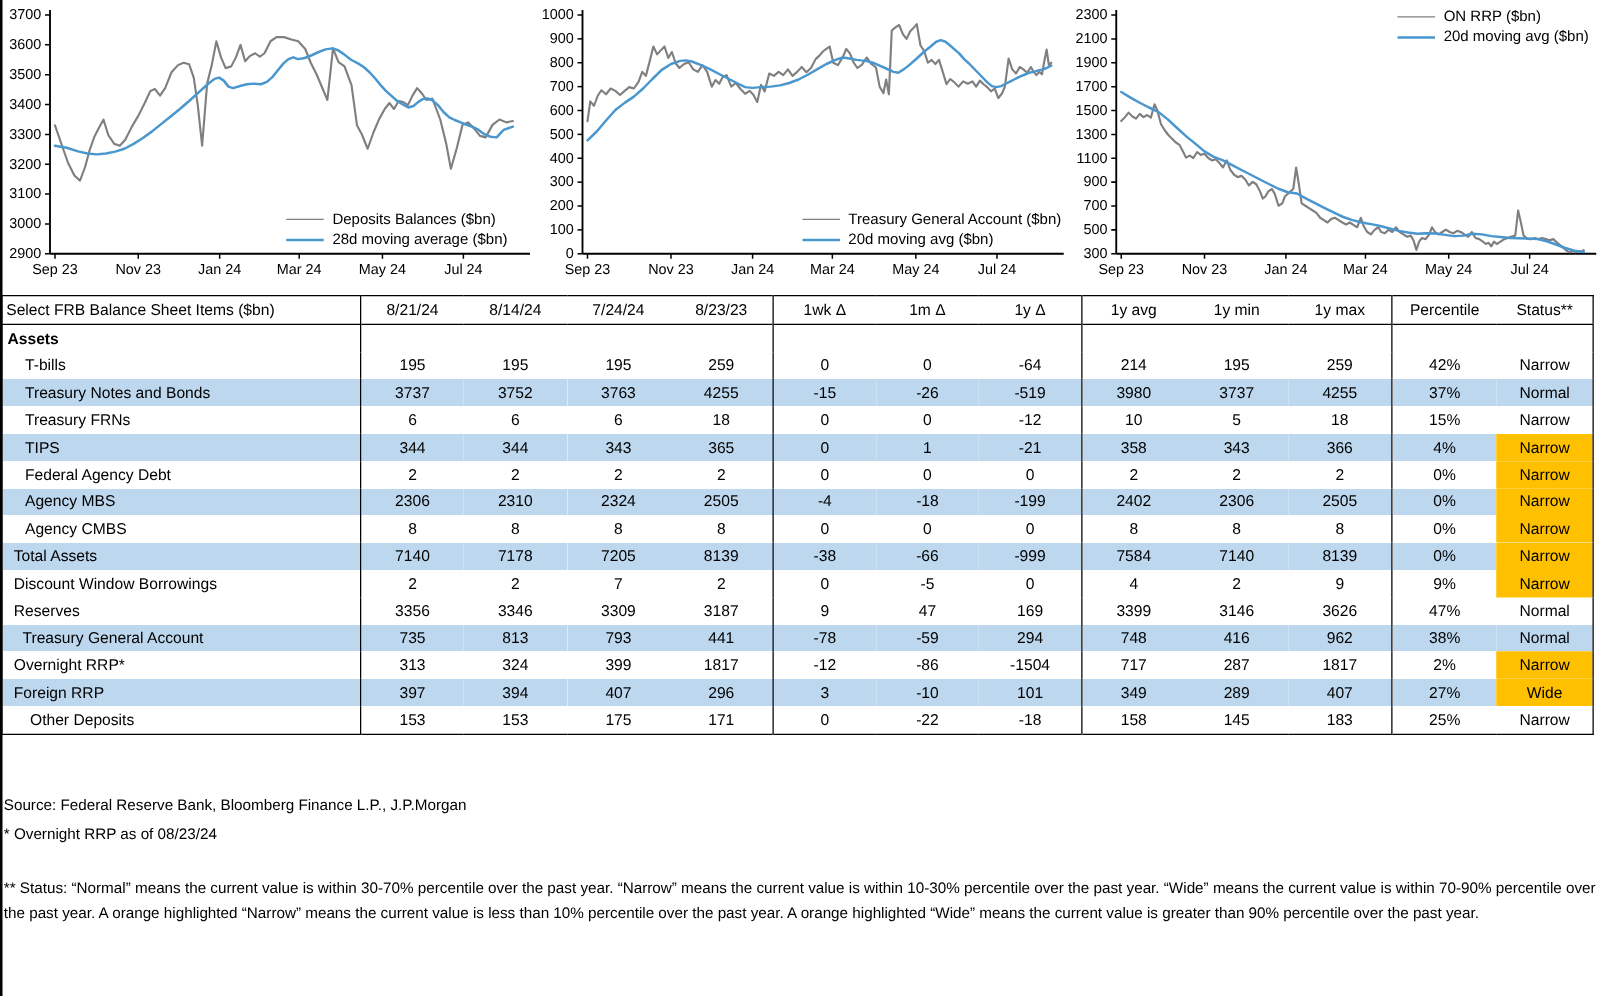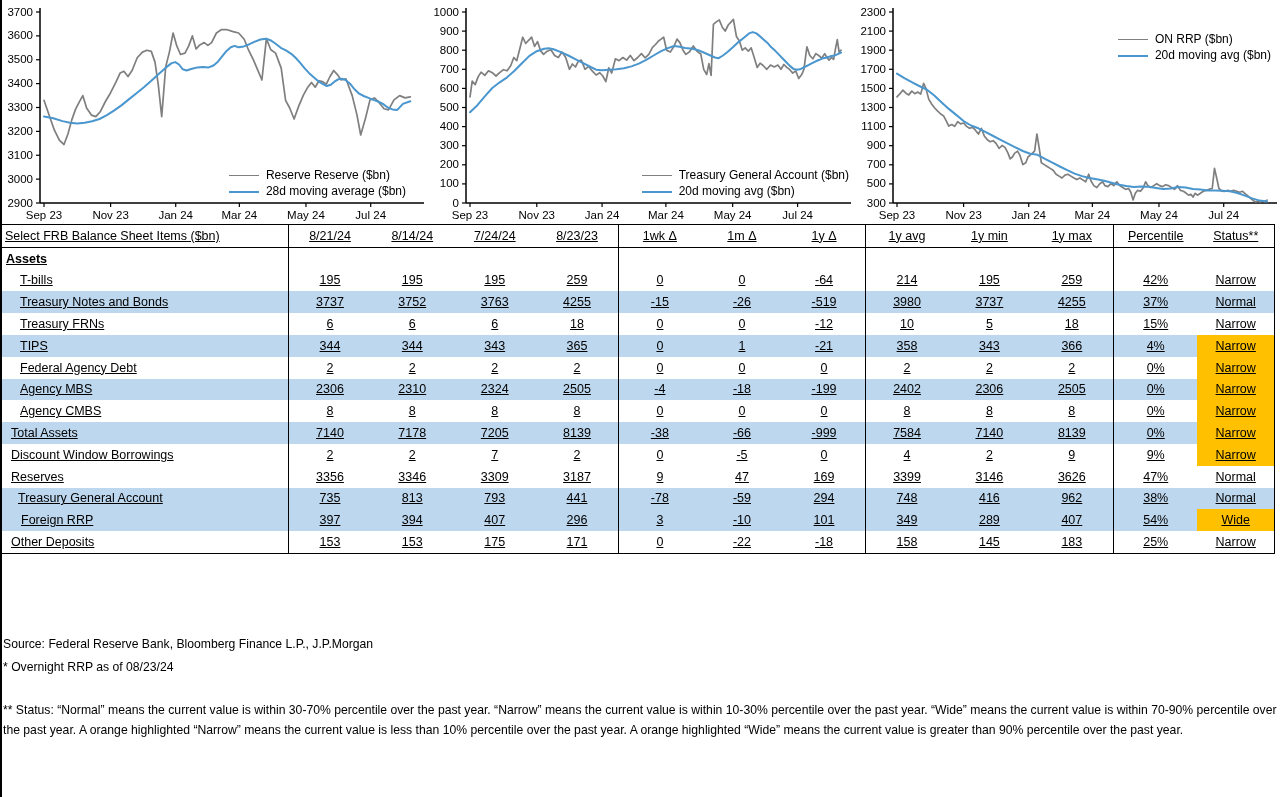"ON RRP ($bn)" .legend { margin-top: 26px -> none }
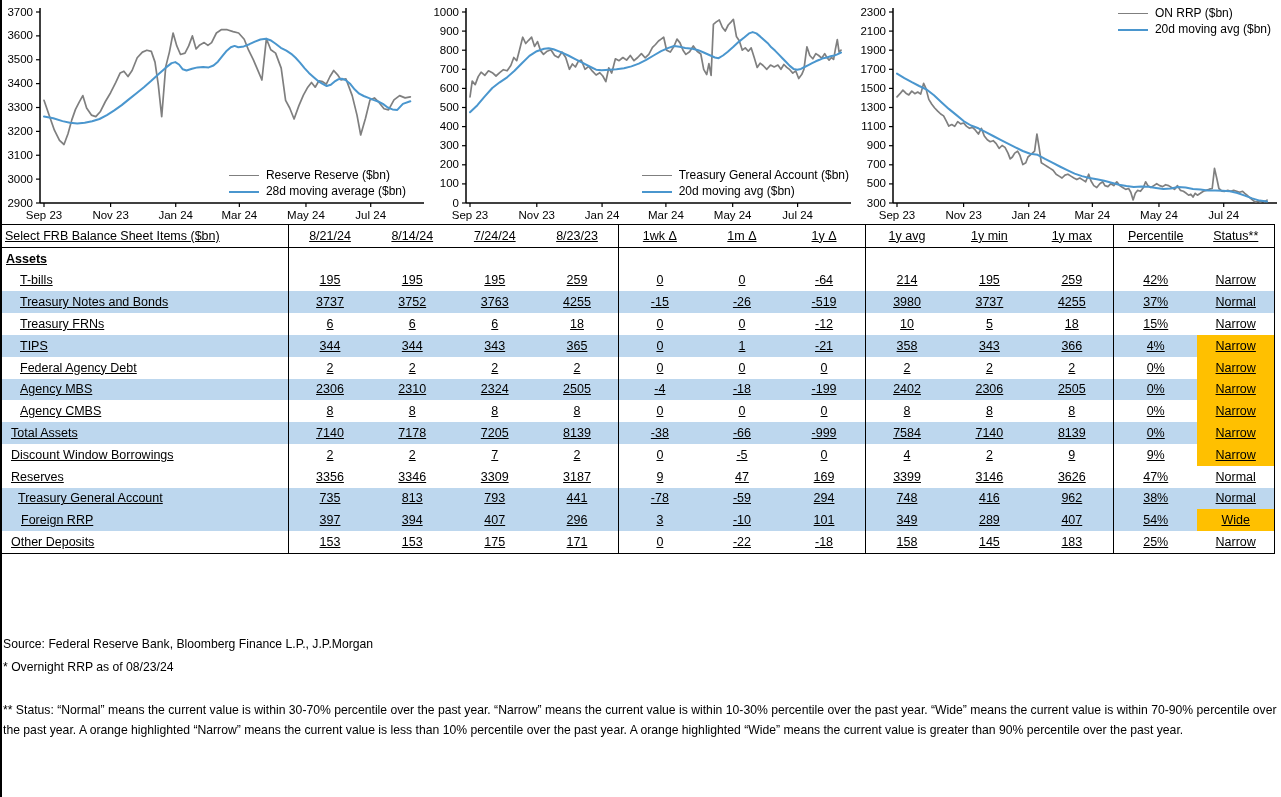"Reserve Reserve ($bn)" span { text: Reserve Reserve -> Deposits Balances }
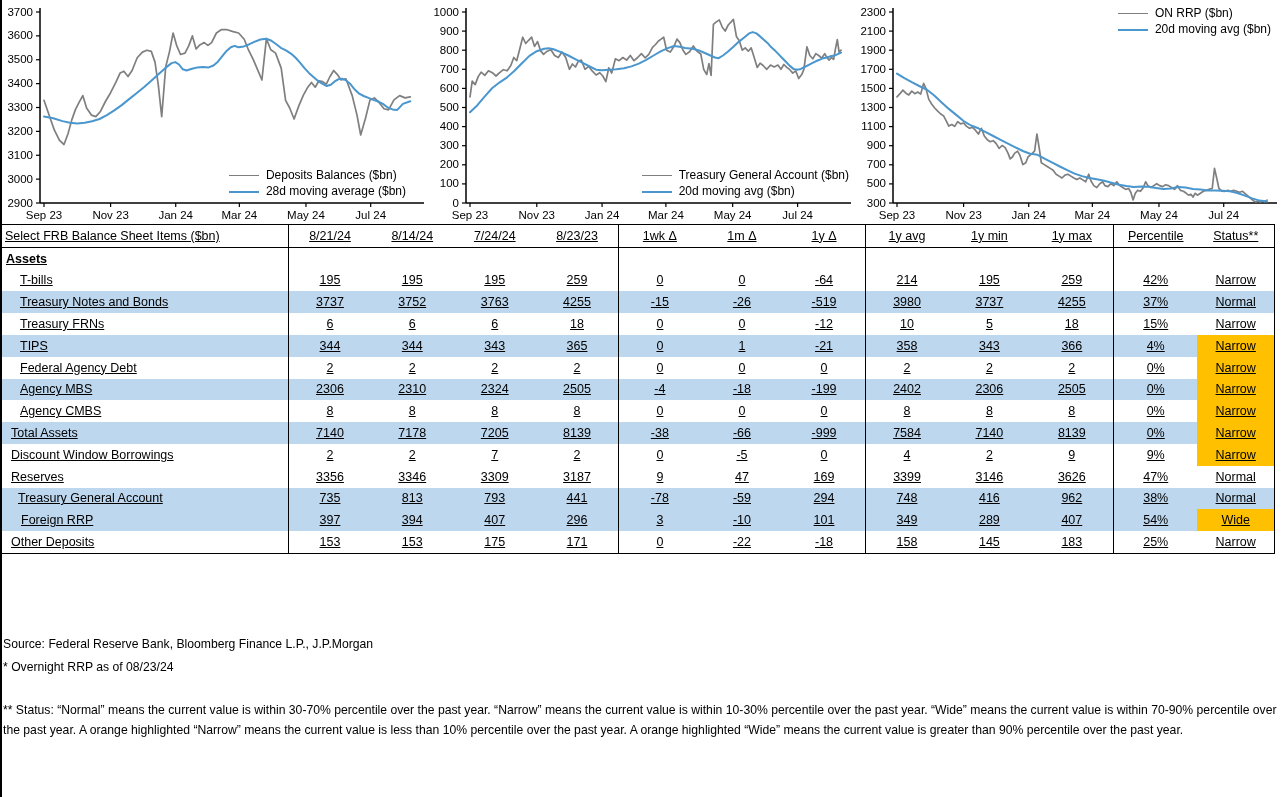"Select FRB Balance Sheet Items" table.bs { text-decoration: underline -> none; top: 224px -> 236px }
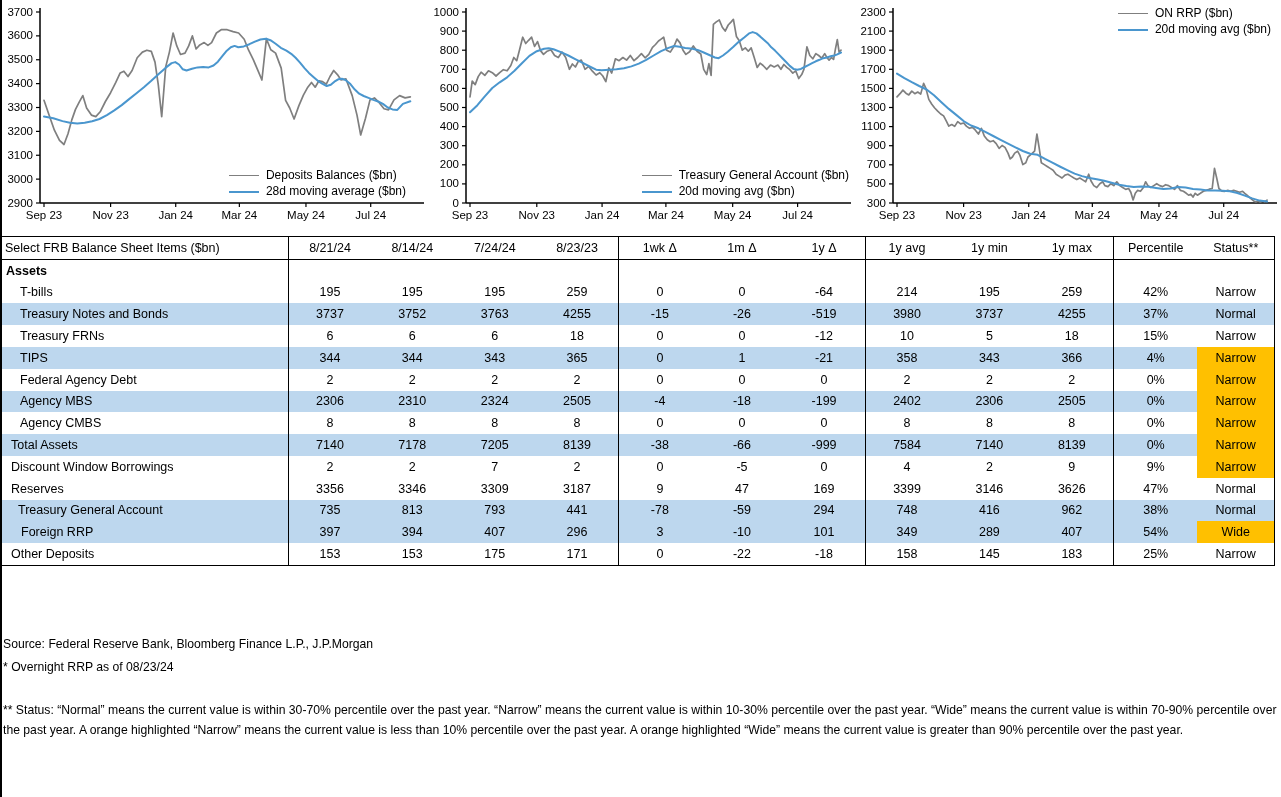"Overnight RRP*" tr { html: none -> <tr> <td>Overnight RRP*</td> <td>313</td> <td>324</td> <td>399</td> <td>1817</td> <td>-12</td> <td>-86</td> <td>-1504</td> <td>717</td> <td>287</td> <td>1817</td> <td>2%</td> <td>Narrow</td> </tr> }
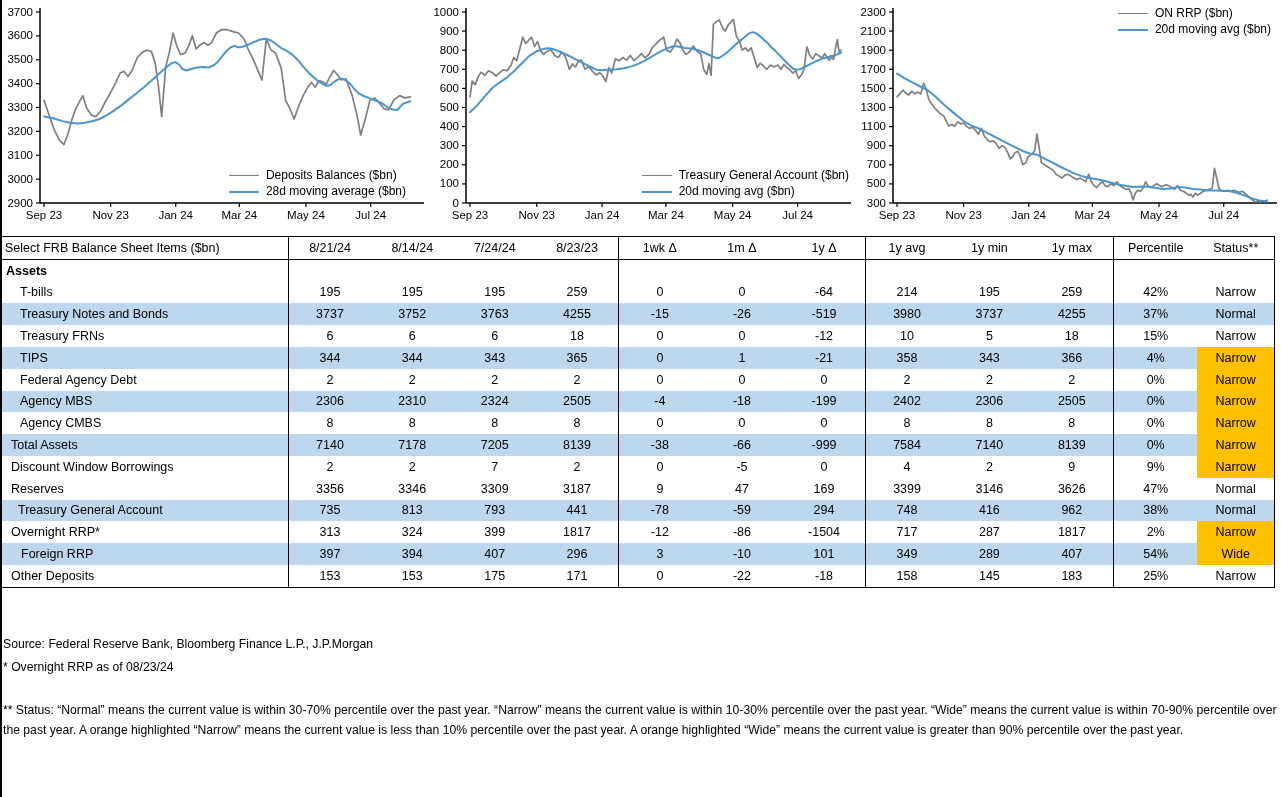"Foreign RRP" td.lblc { padding-left: 19px -> 9px }
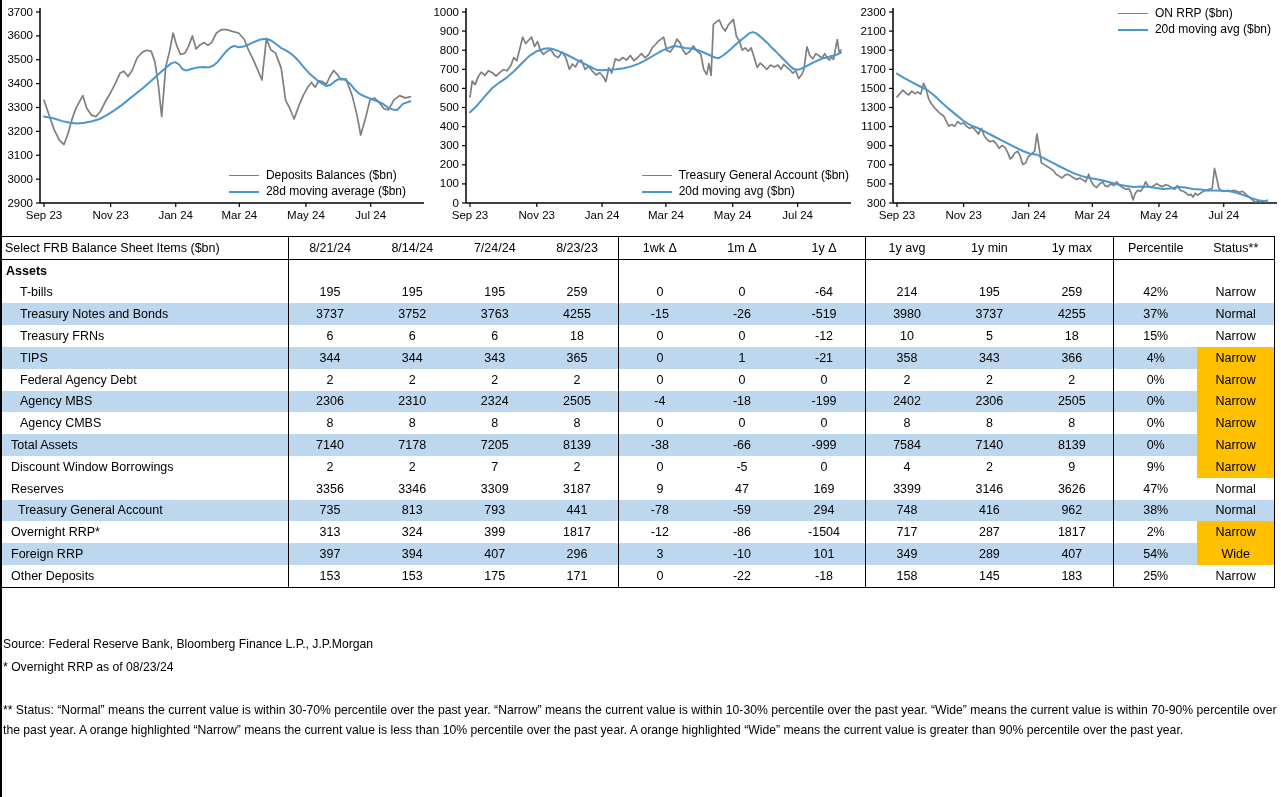"54%" td.num { text: 54% -> 27% }
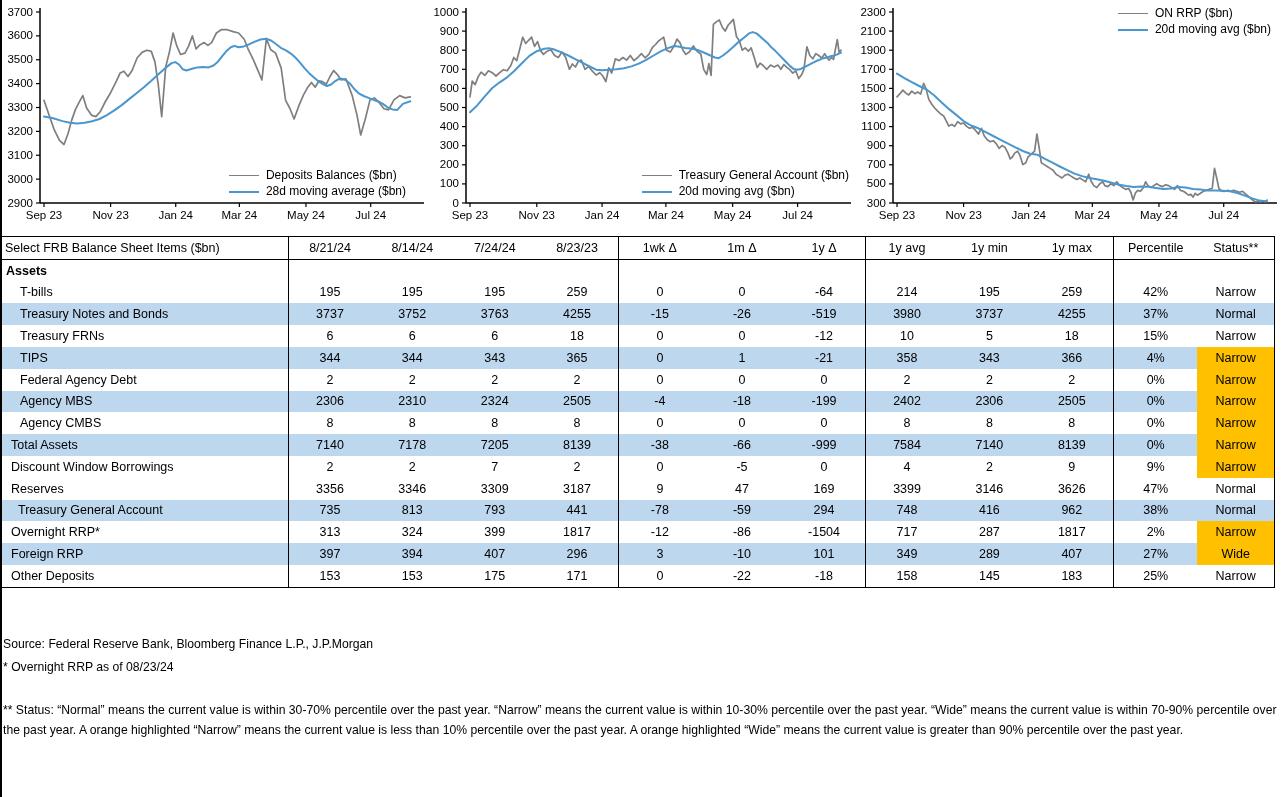"Other Deposits" td.lblc { padding-left: 9px -> 22px }
